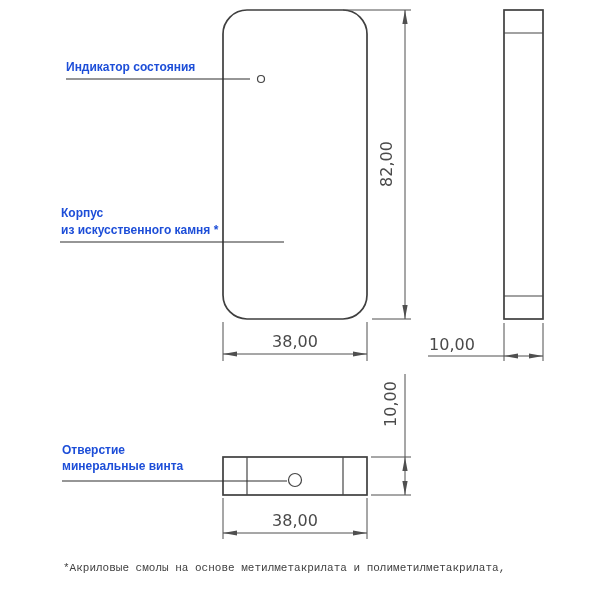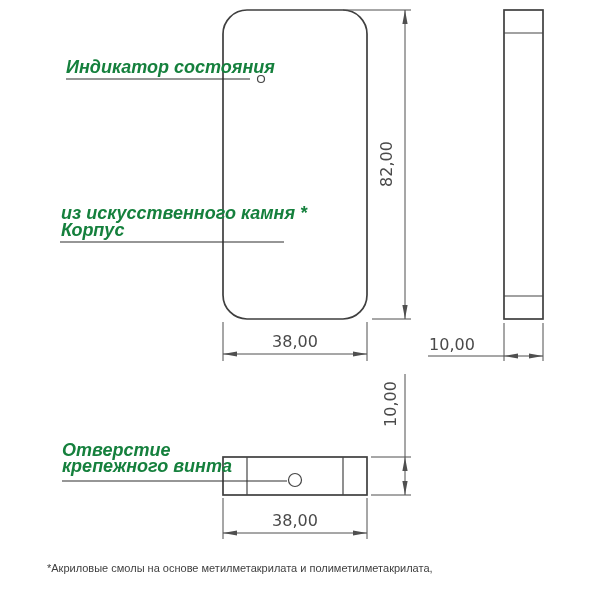"Индикатор состояния" .lbl { color: #15803d -> #1d4ed8; font-size: 18px -> 12px; font-style: italic -> none }
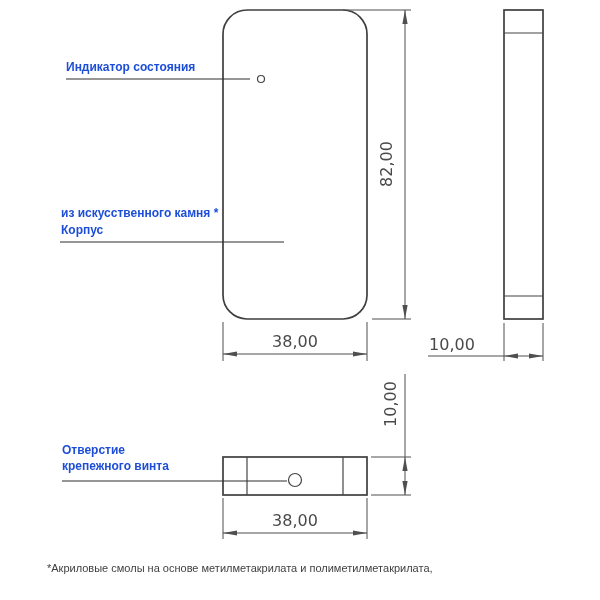"из искусственного камня *" div { order: before "Корпус" -> after "Корпус" }
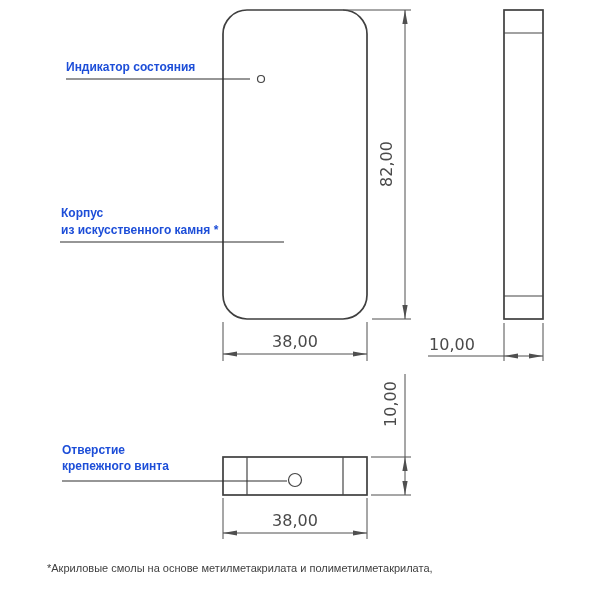"крепежного винта" div { text: крепежного -> минеральные }
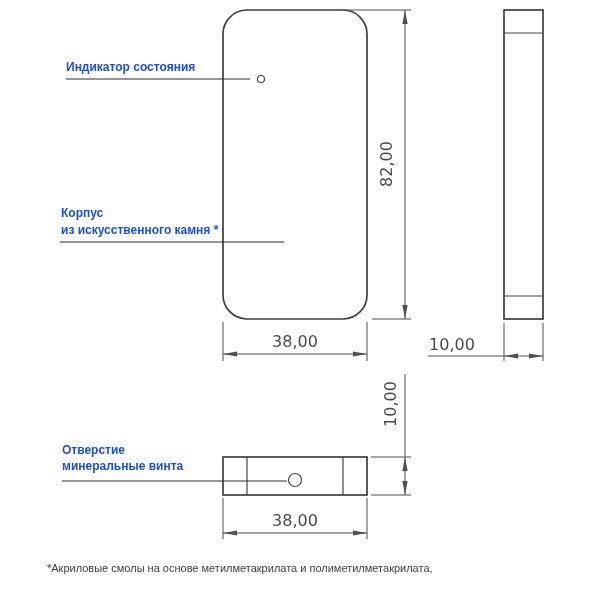"*Акриловые смолы на основе" div.fnote { font-family: none -> Liberation Mono, monospace; left: 47px -> 63px }
